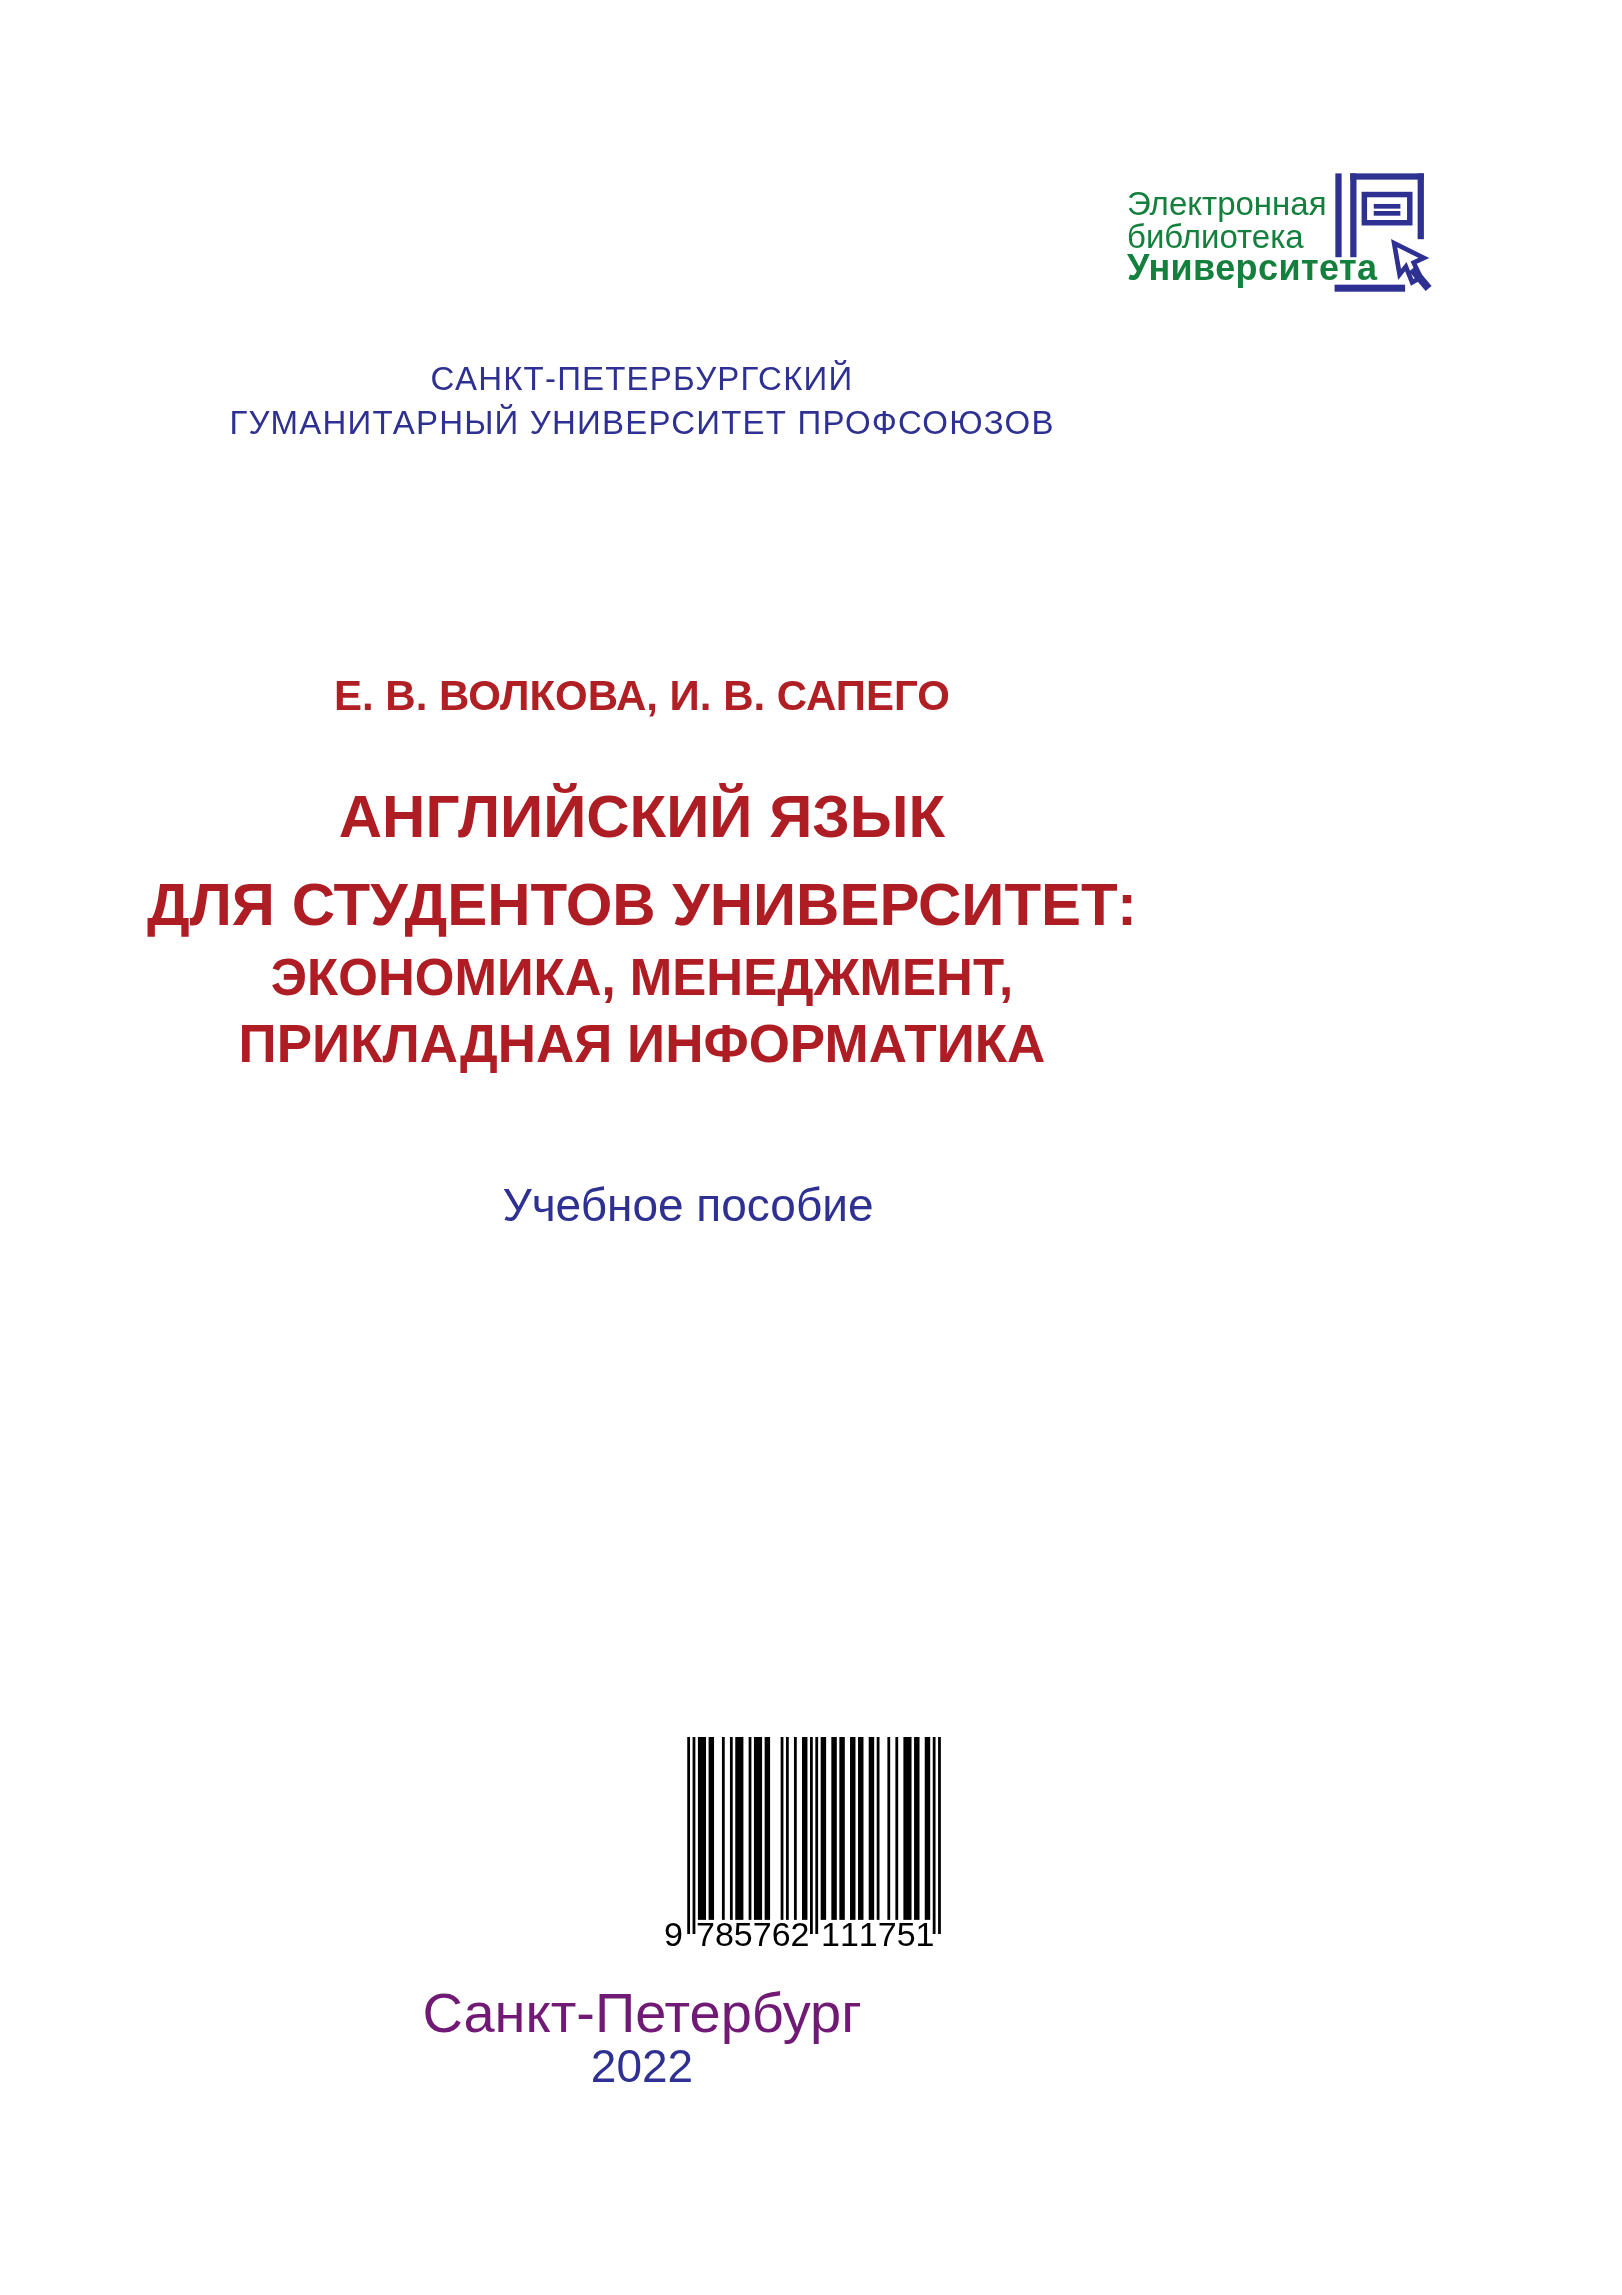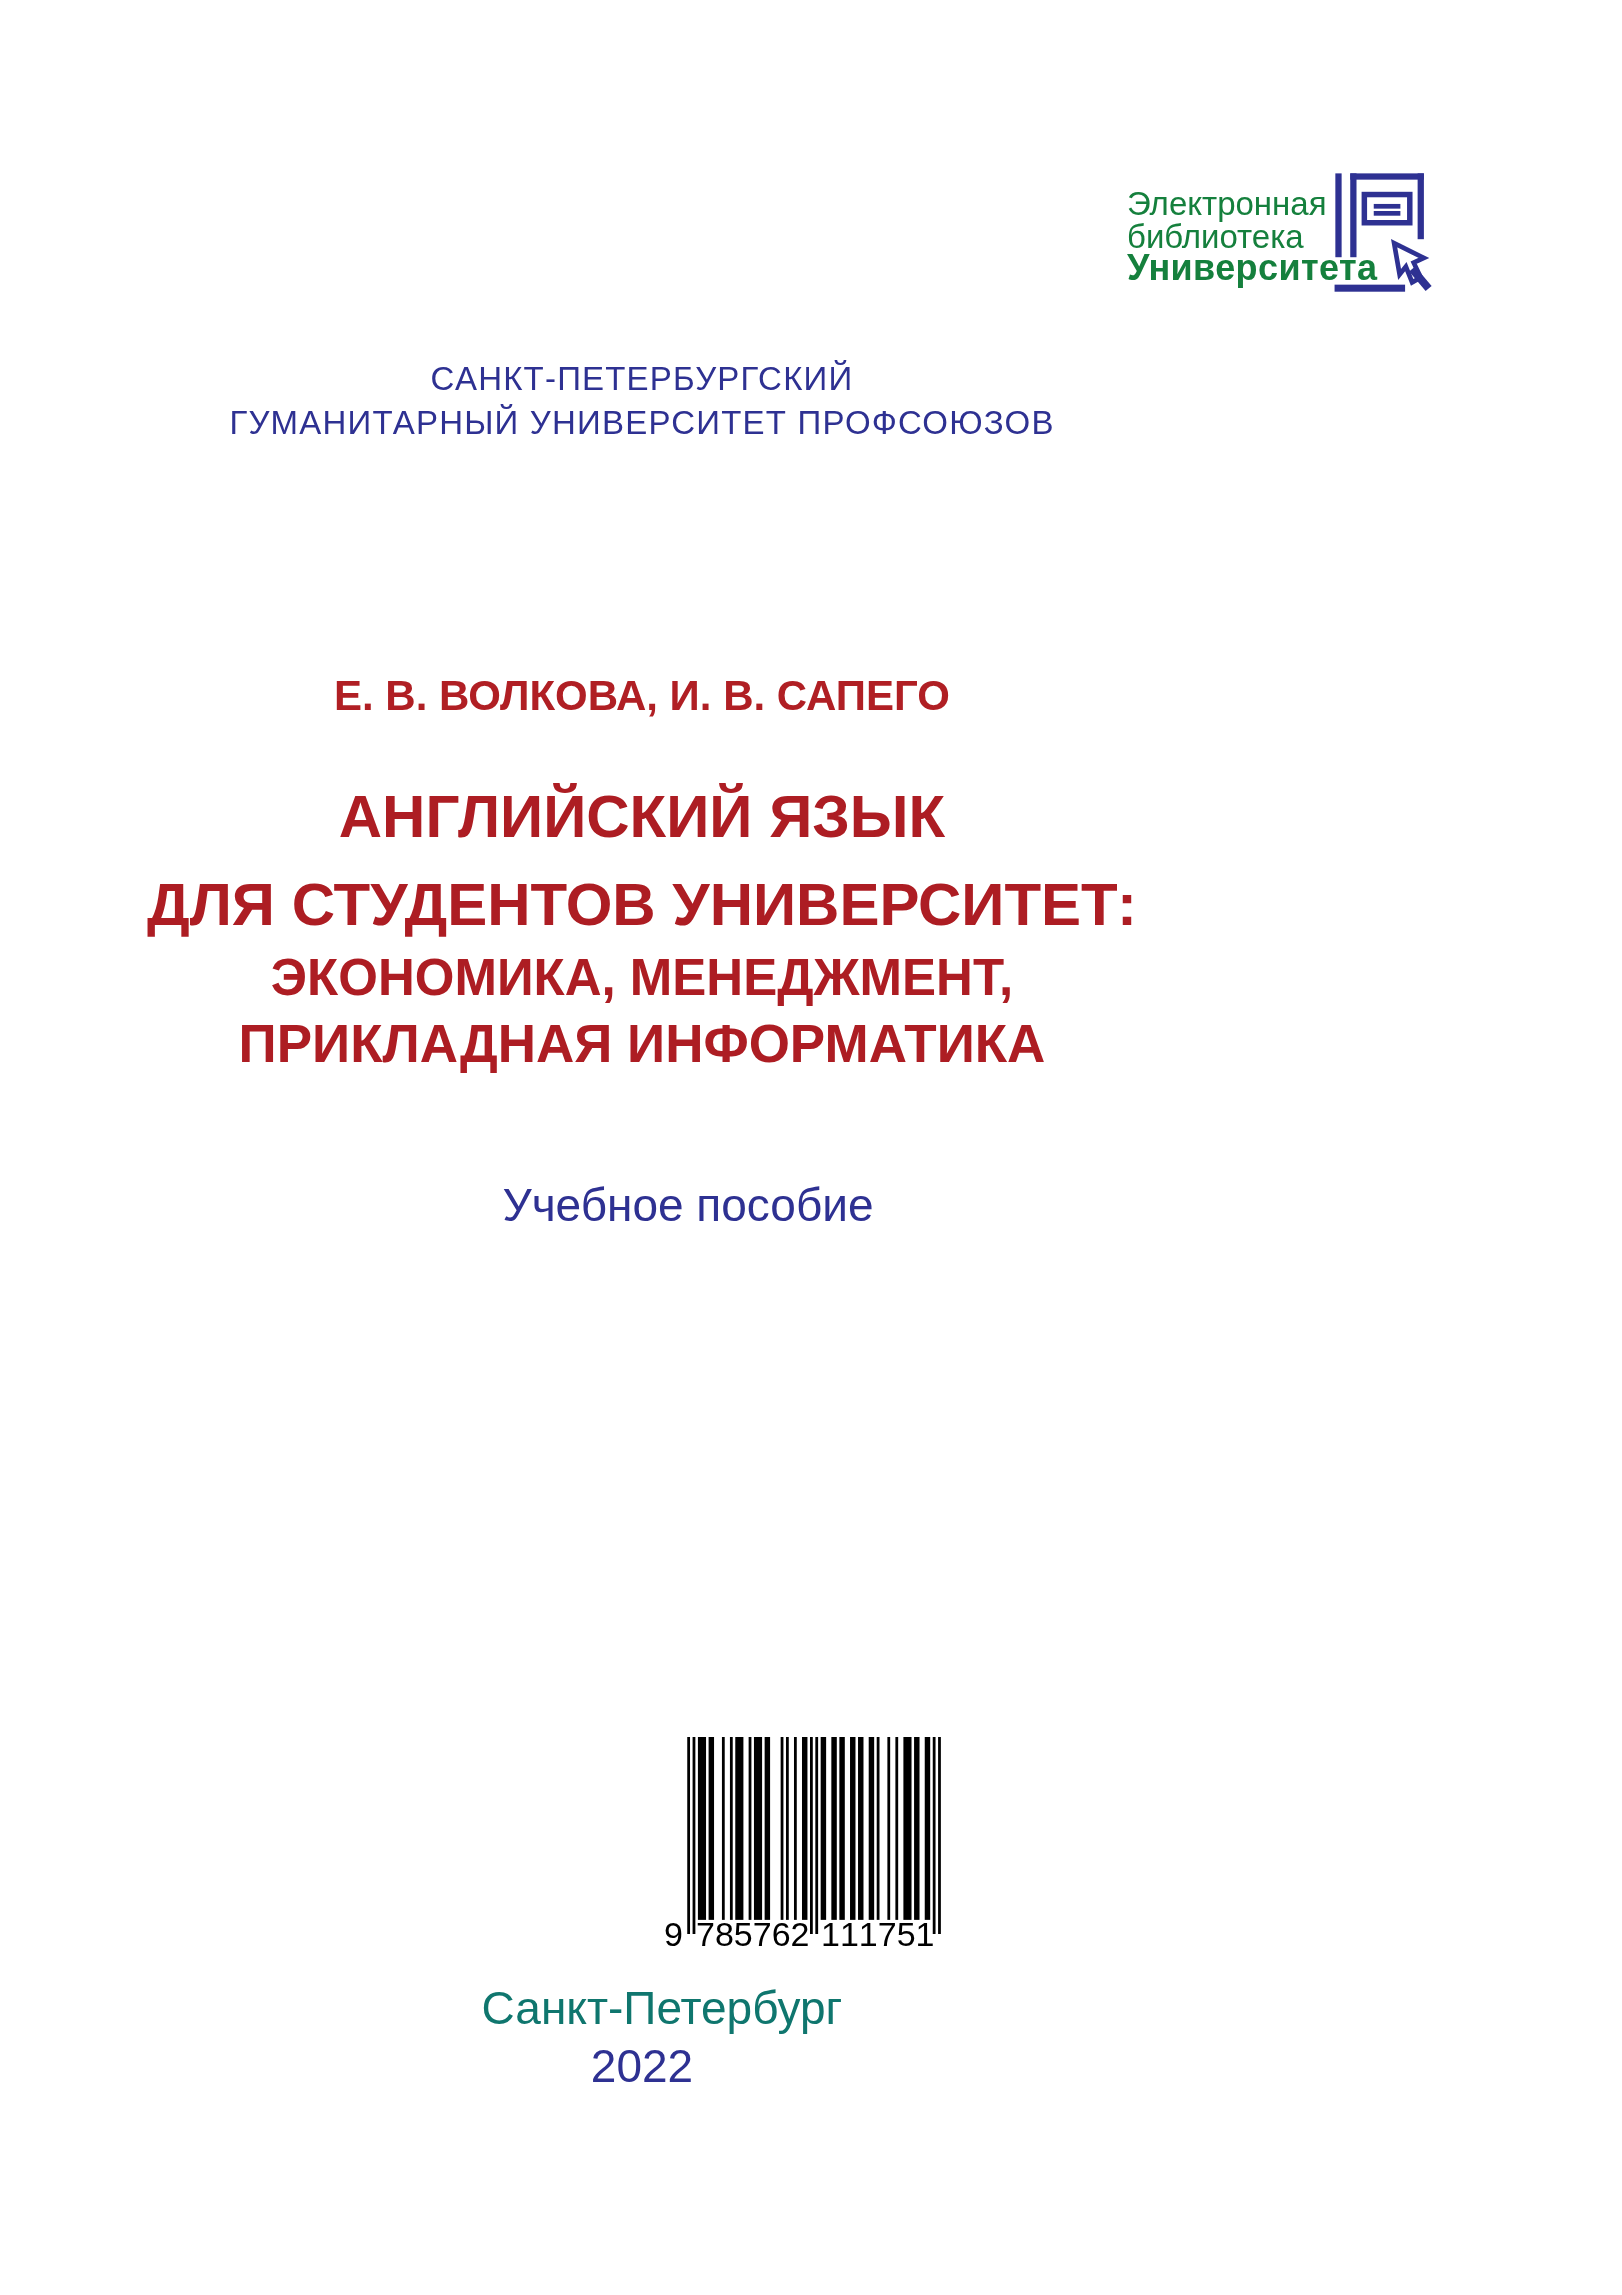"Санкт-Петербург" .city { color: #0f766e -> #701a75; font-size: 46px -> 56px; padding-left: 20px -> none }
